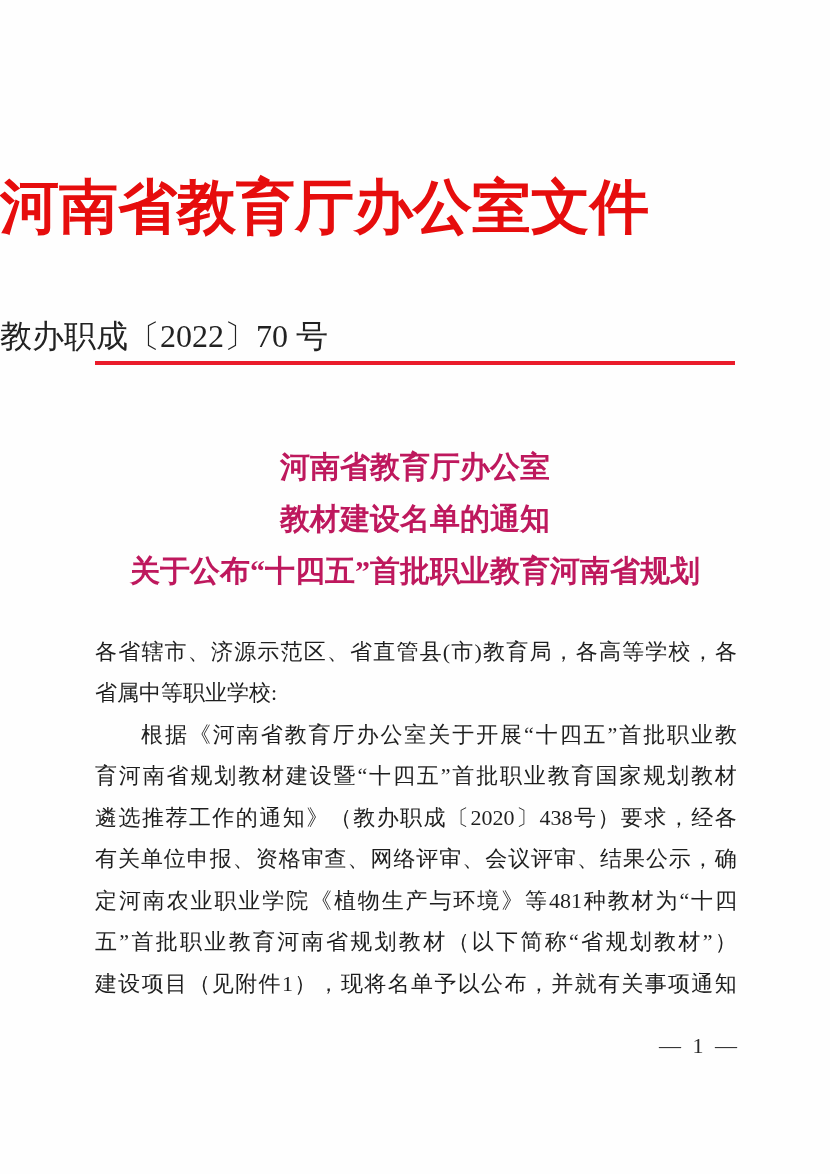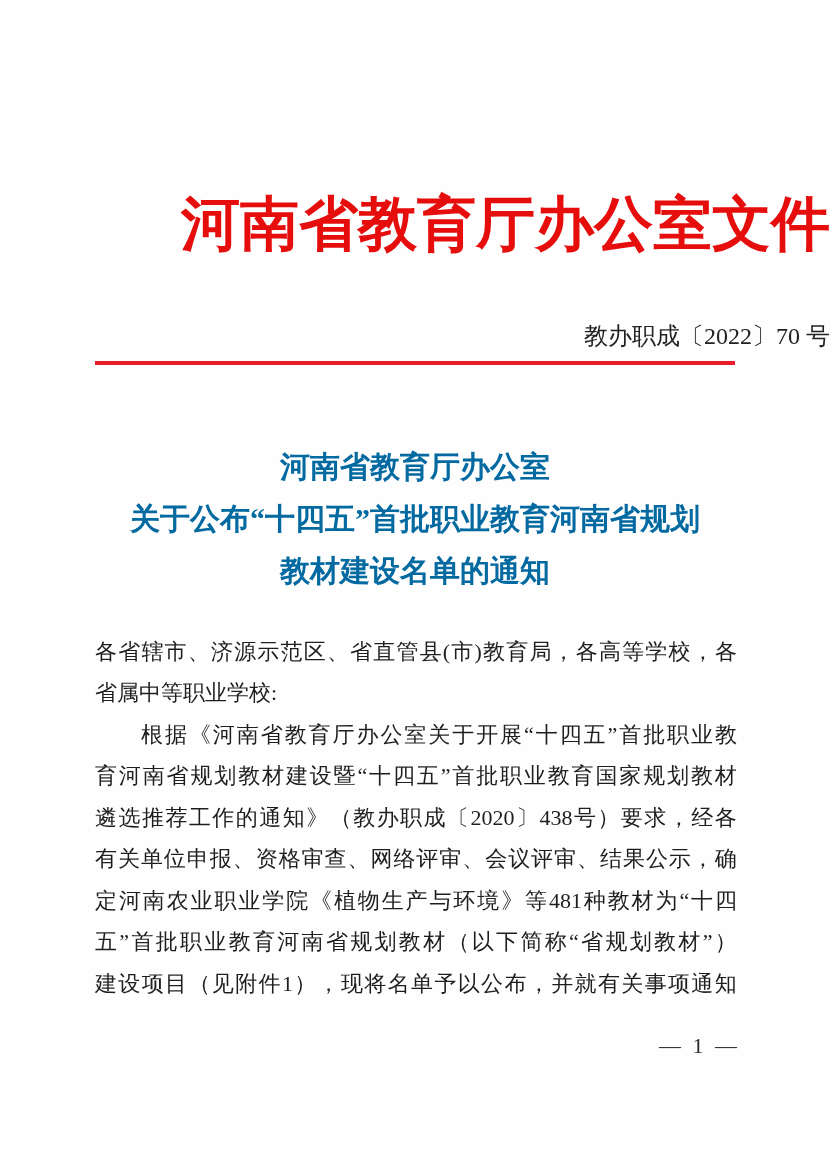"河南省教育厅办公室文件" .red-head { padding-left: 20px -> none; text-align: right -> left; top: 187px -> 170px }
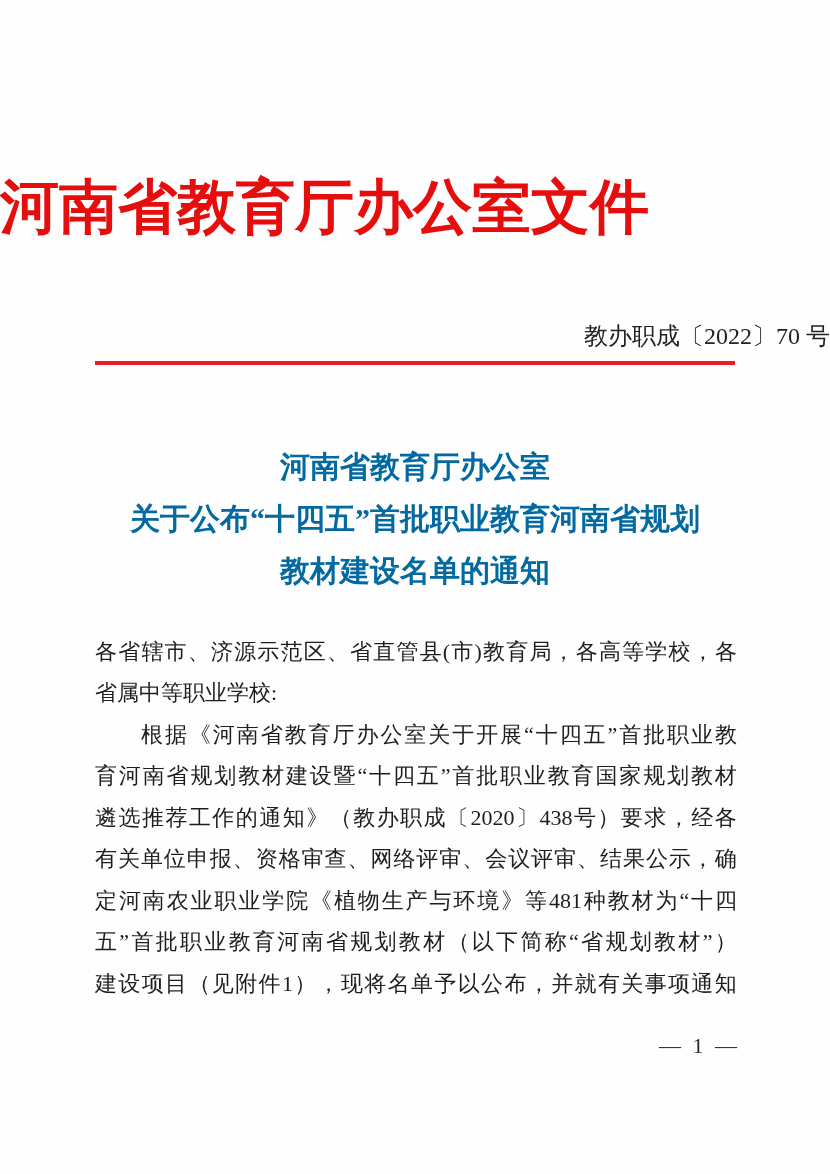"教办职成〔2022〕70 号" .doc-number { font-size: 24px -> 32px; text-align: right -> left }
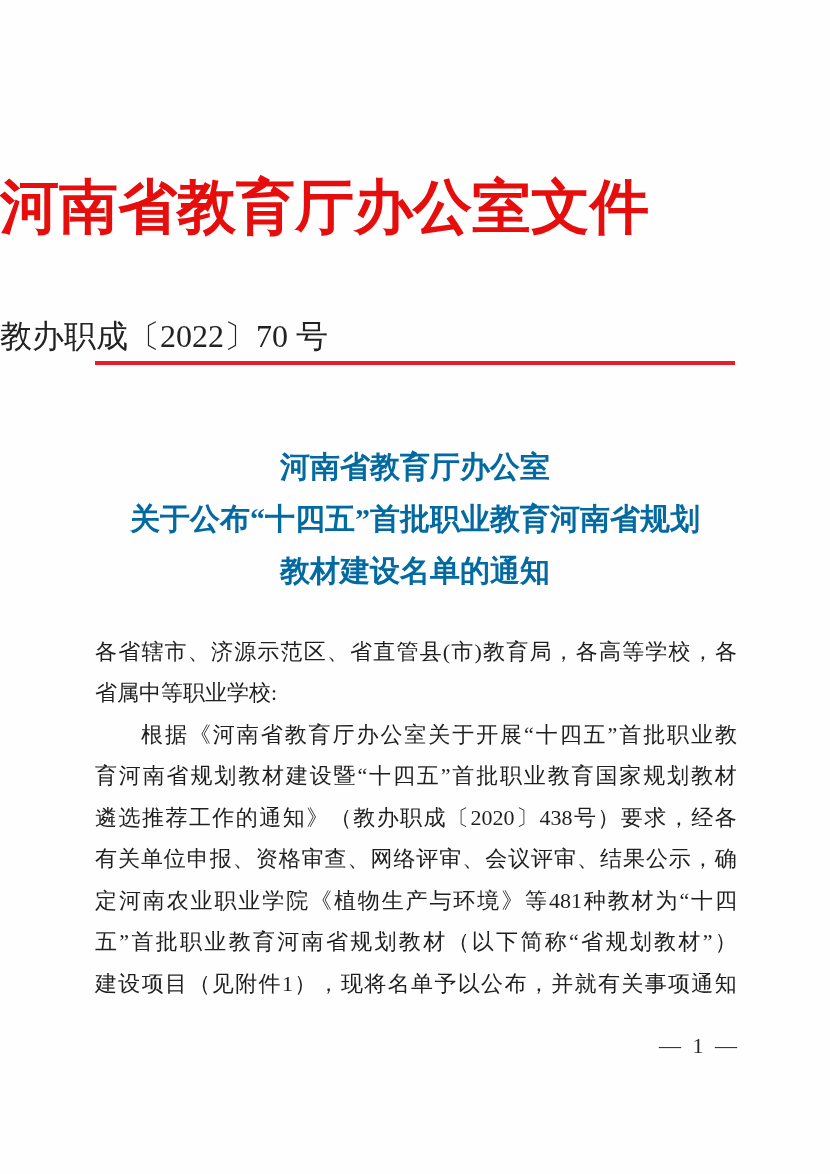"河南省教育厅办公室" .title-block { color: #0369a1 -> #be185d }
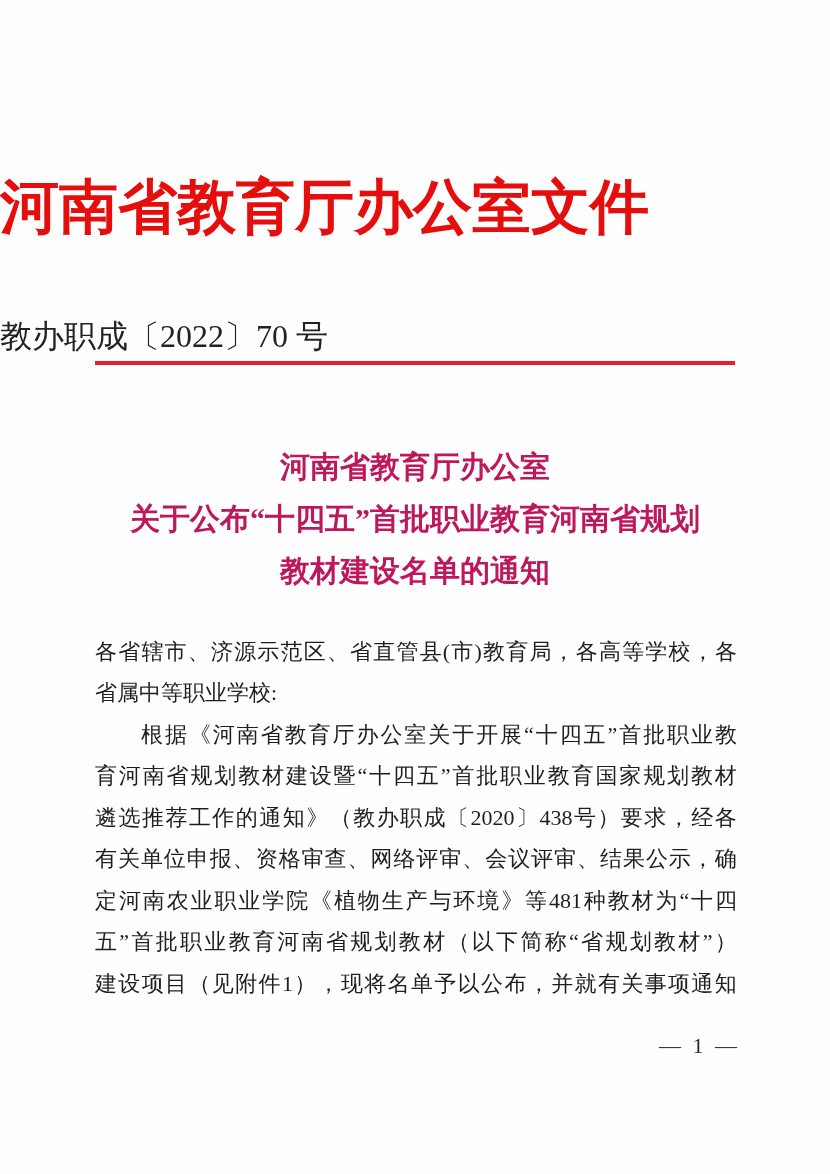"关于公布“十四五”首批职业教育河南省规划" div.title-line { order: before "教材建设名单的通知" -> after "教材建设名单的通知" }
